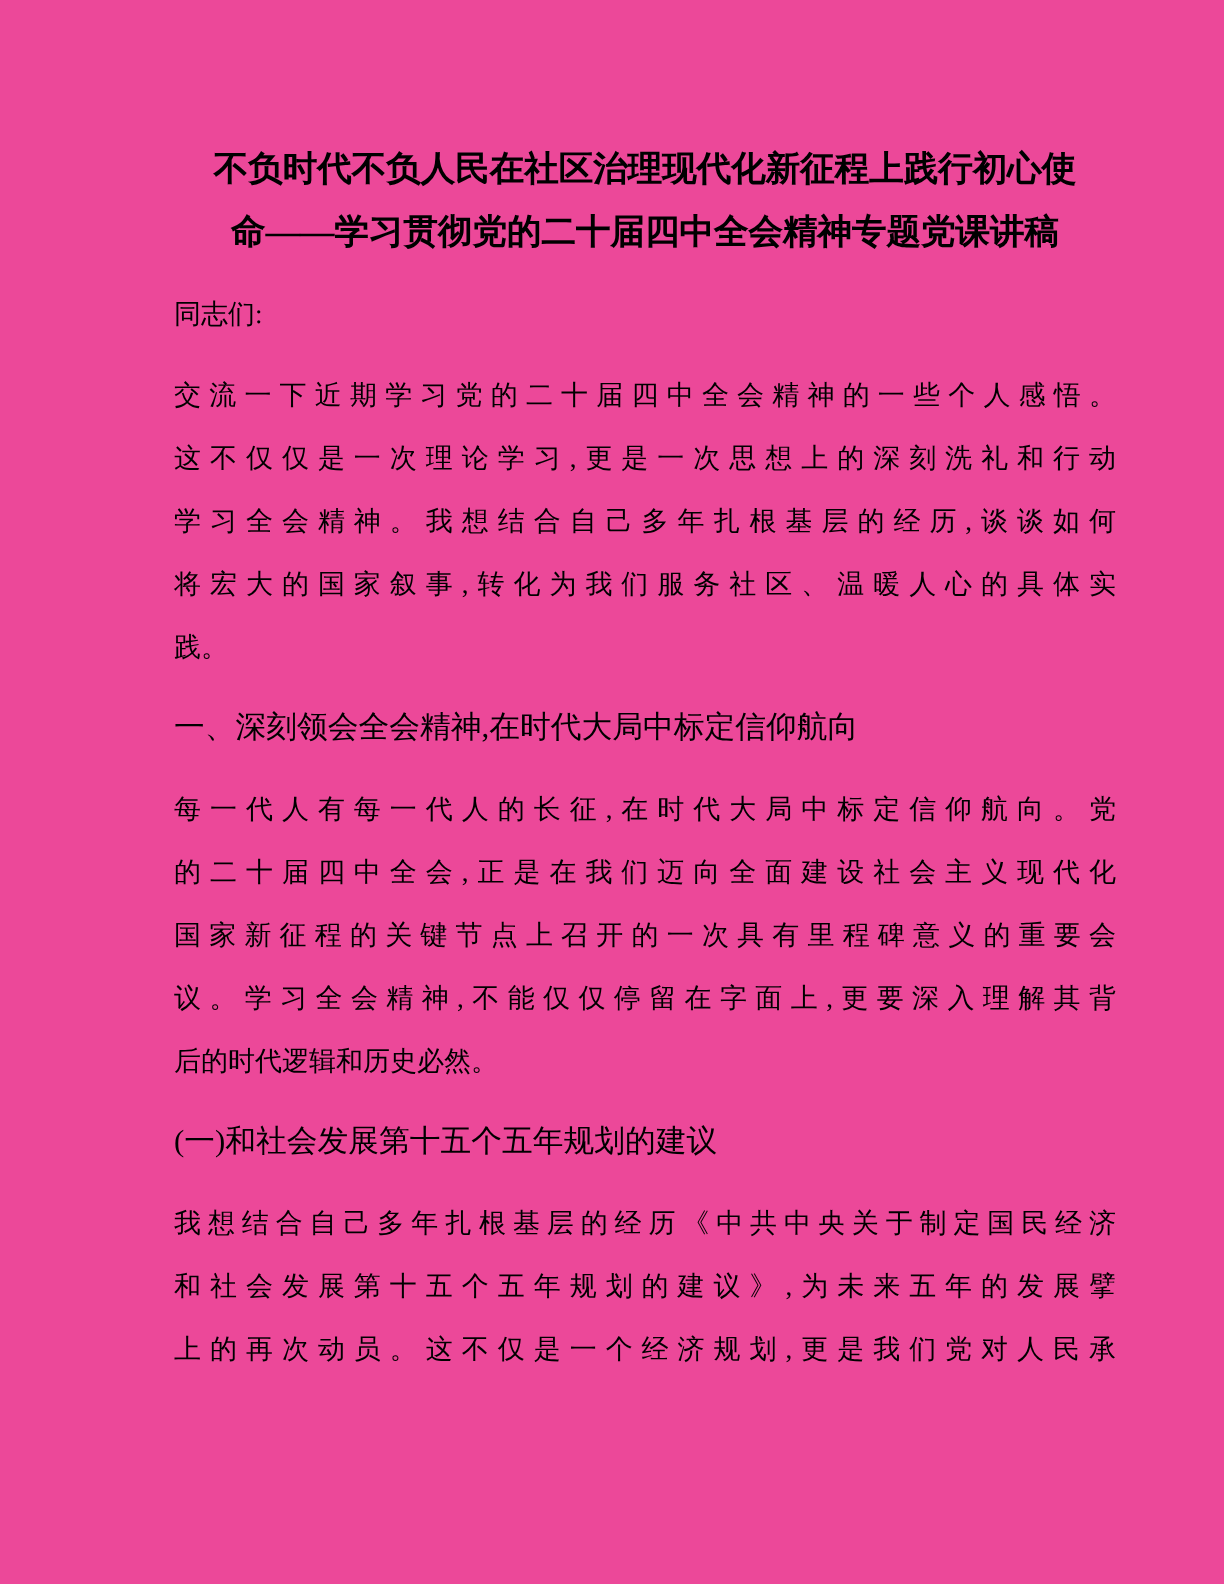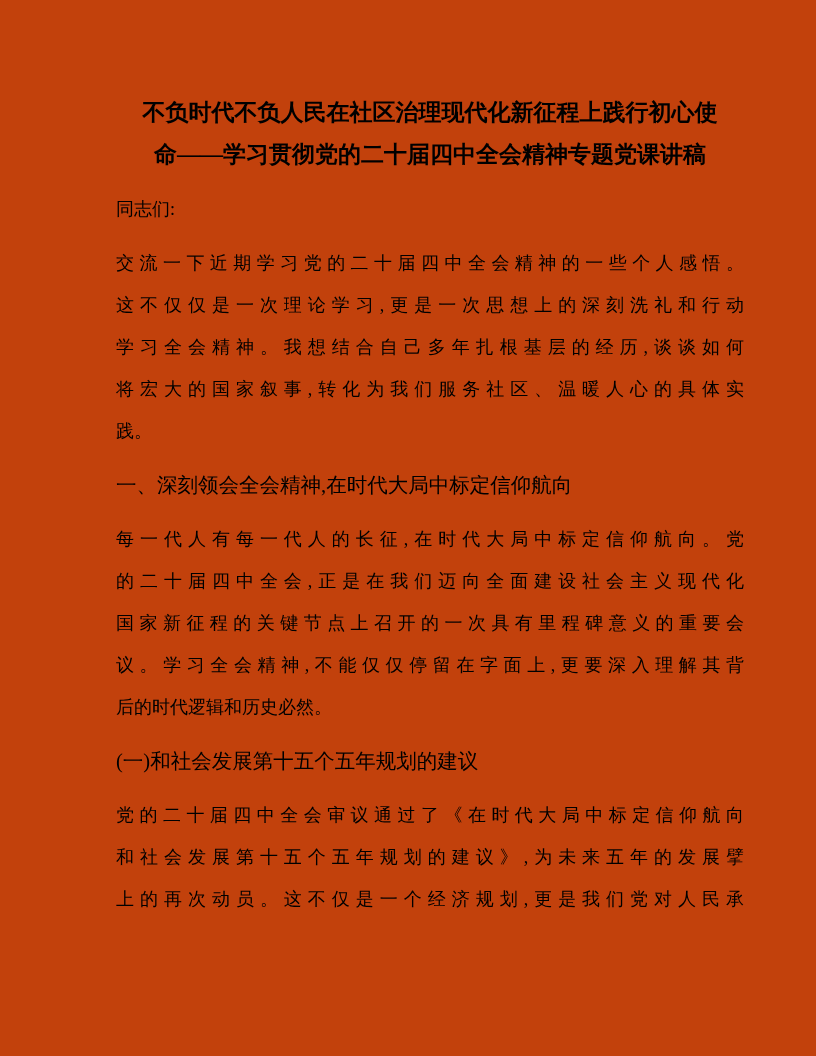"不负时代不负人民在社区治理现代化新征程上践行初心使" .page { background: #c2410c -> #ec4899 }
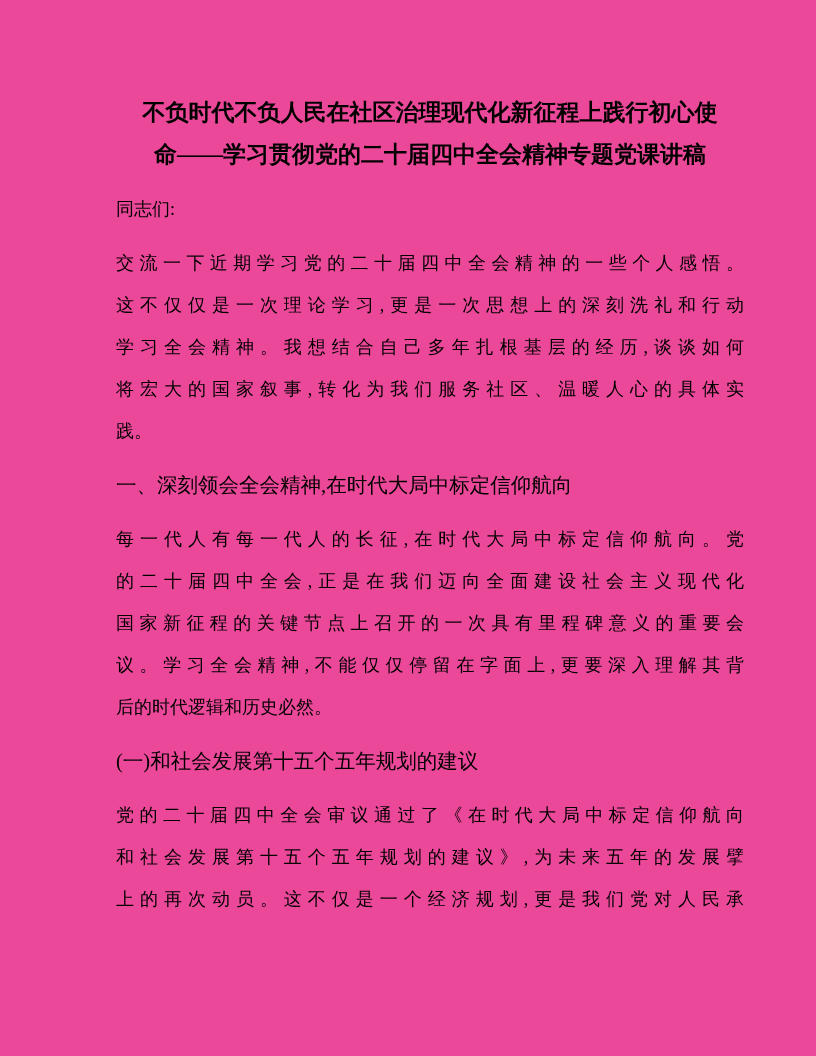"党的二十届四中全会审议通过了《在时代大局中标定信仰航向" span.jline { text: 党的二十届四中全会审议通过了《在时代大局中标定信仰航向 -> 我想结合自己多年扎根基层的经历《中共中央关于制定国民经济 }
